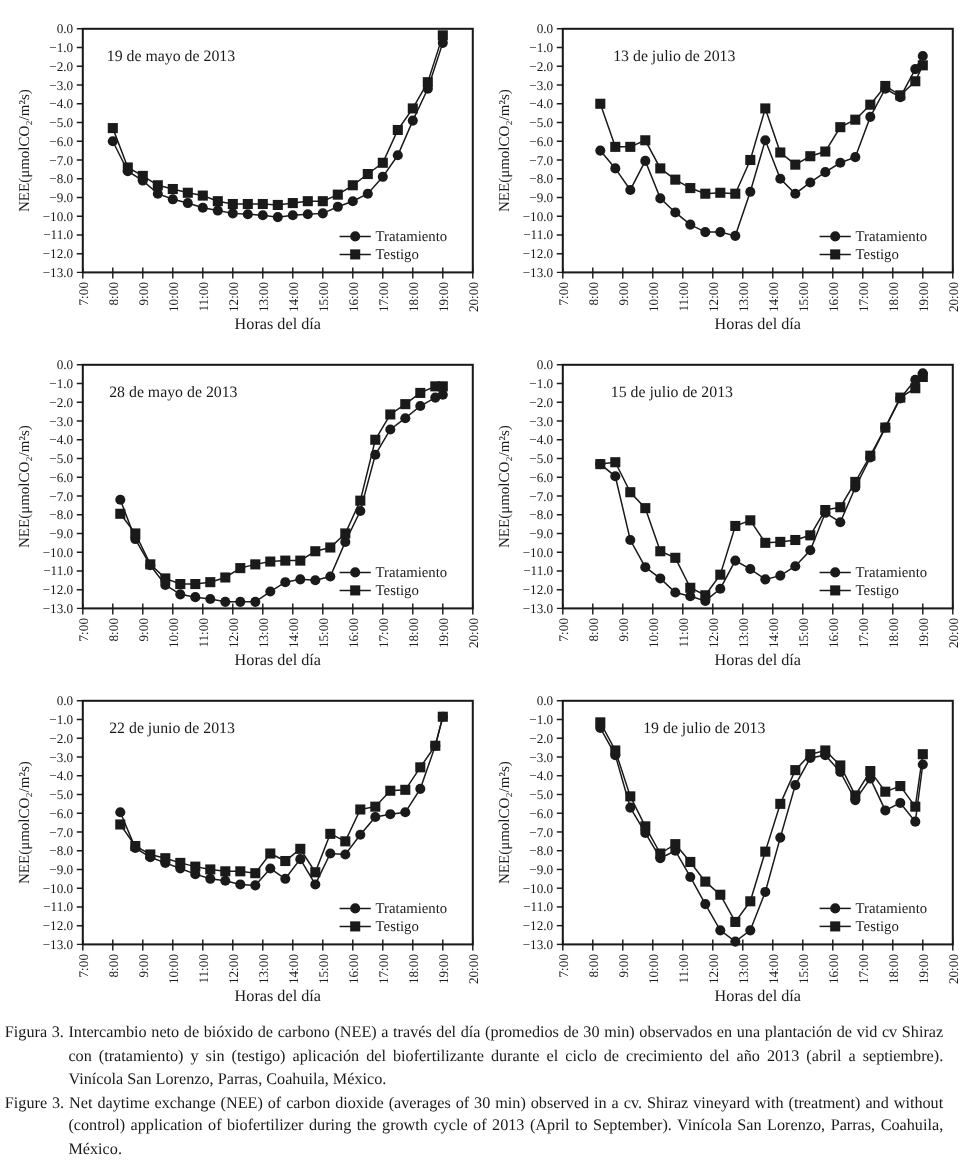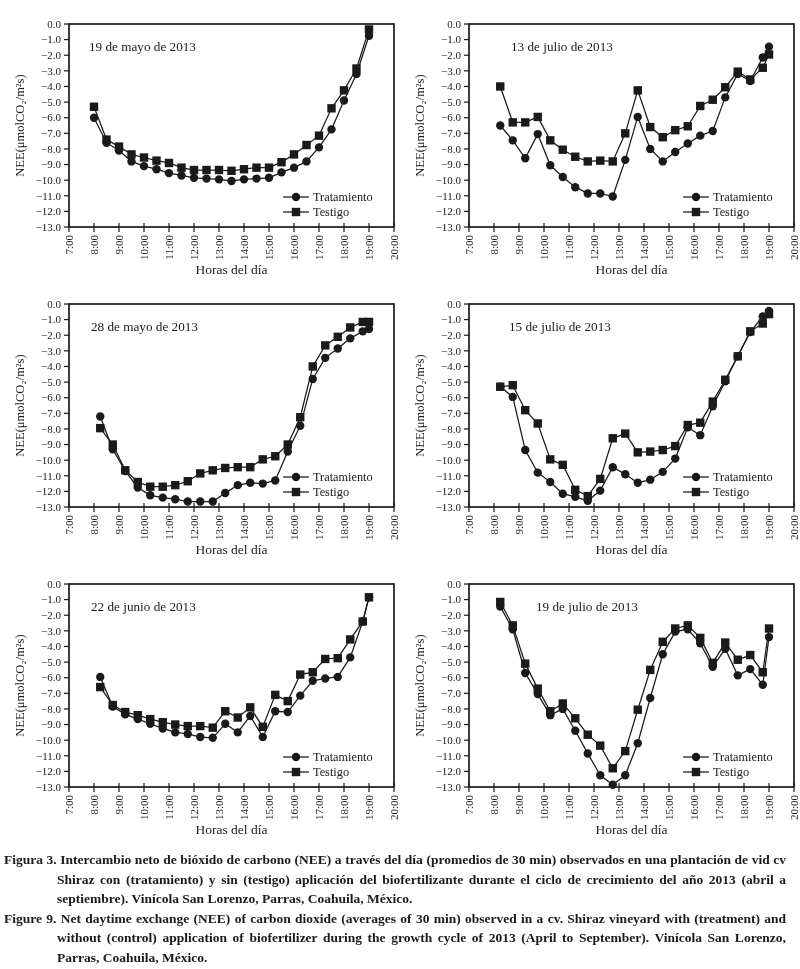"Figura 3. Intercambio neto de" .cap { font-weight: bold -> normal }
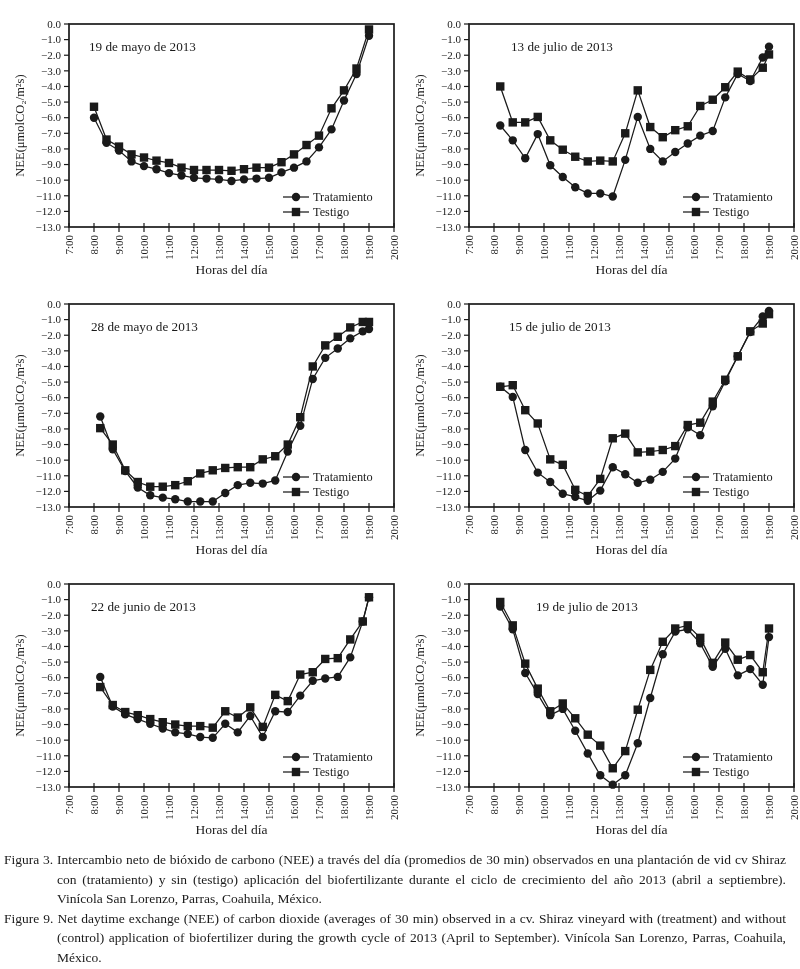"Figure 9." span.cap-label { text: 9 -> 3 }
